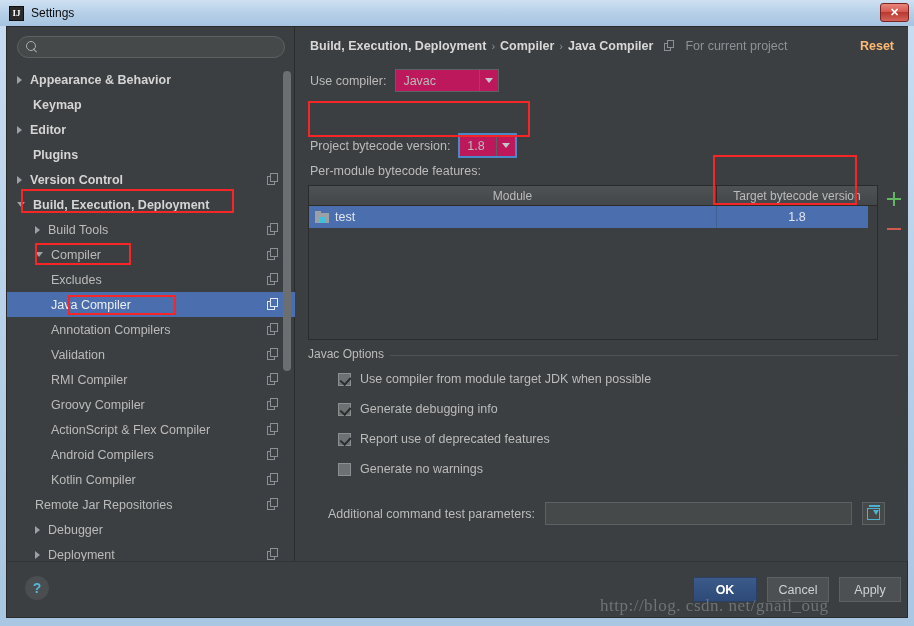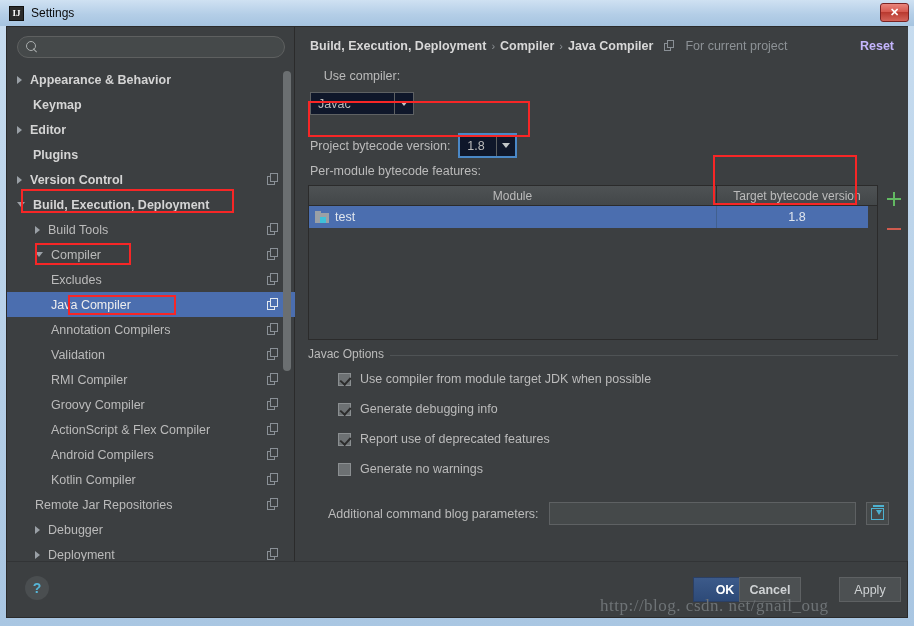"Reset" #reset-link { color: #c4b5fd -> #fdba74 }
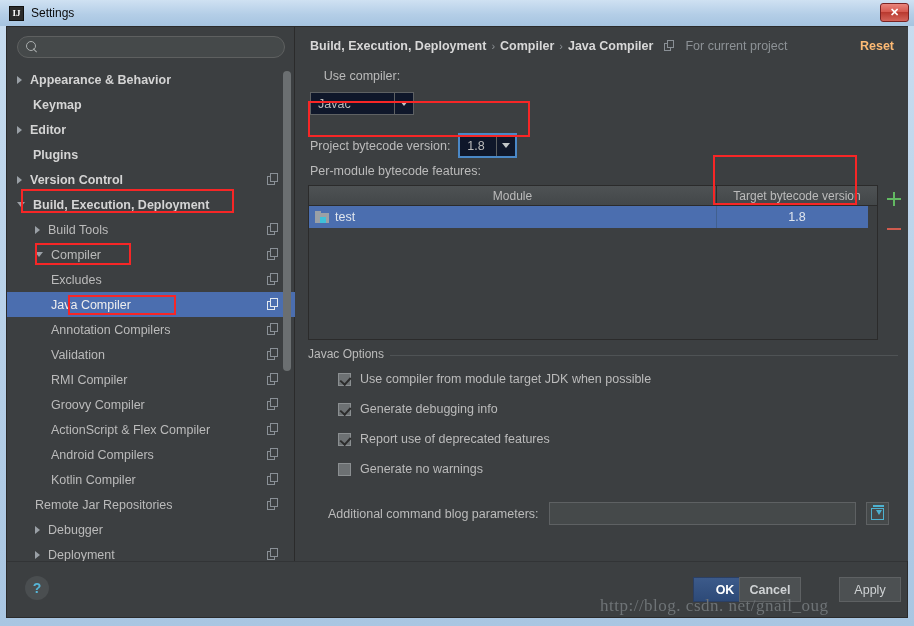"Use compiler:" #use-compiler-row { flex-direction: column -> none }
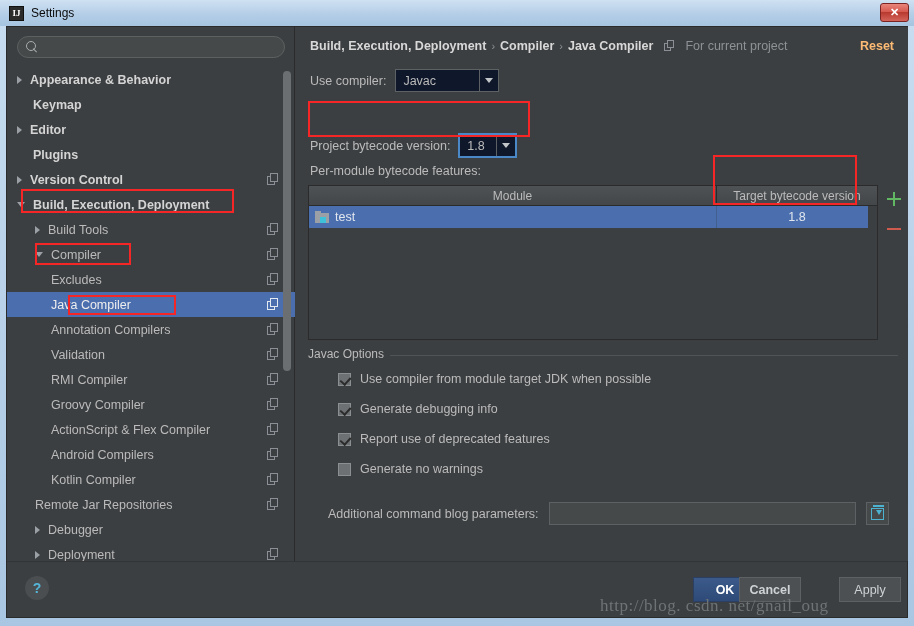"Javac" .combo { background: #0f172a -> #be185d }
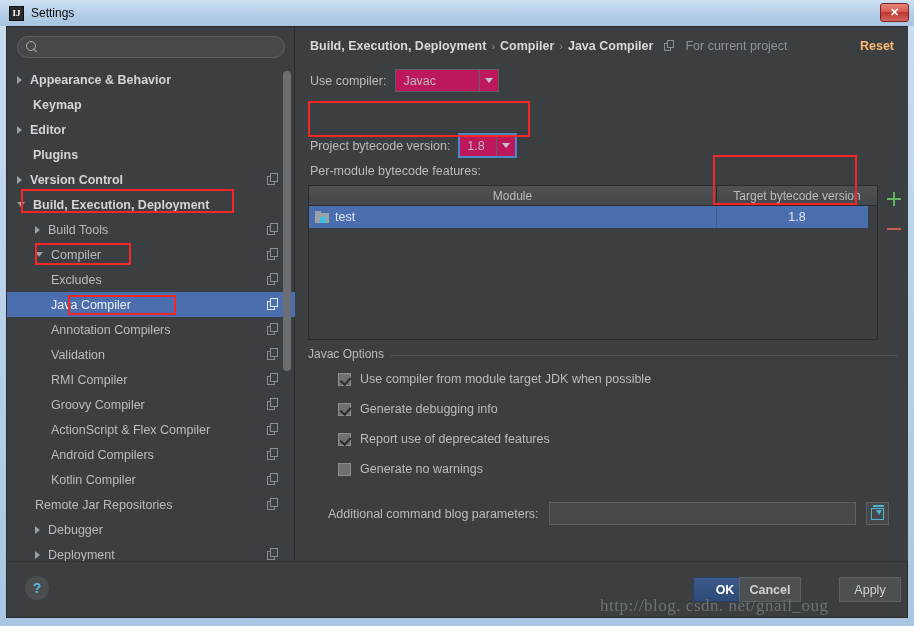"Additional command blog parameters:" span.row-label { text: blog -> test }
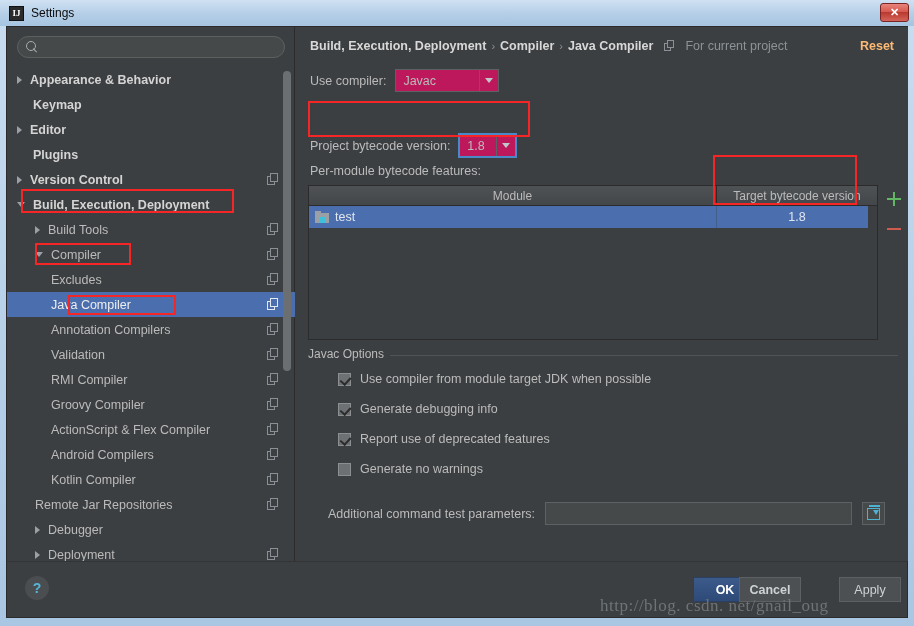"Cancel" #cancel-button { font-weight: bold -> none; left: 732px -> 760px }
